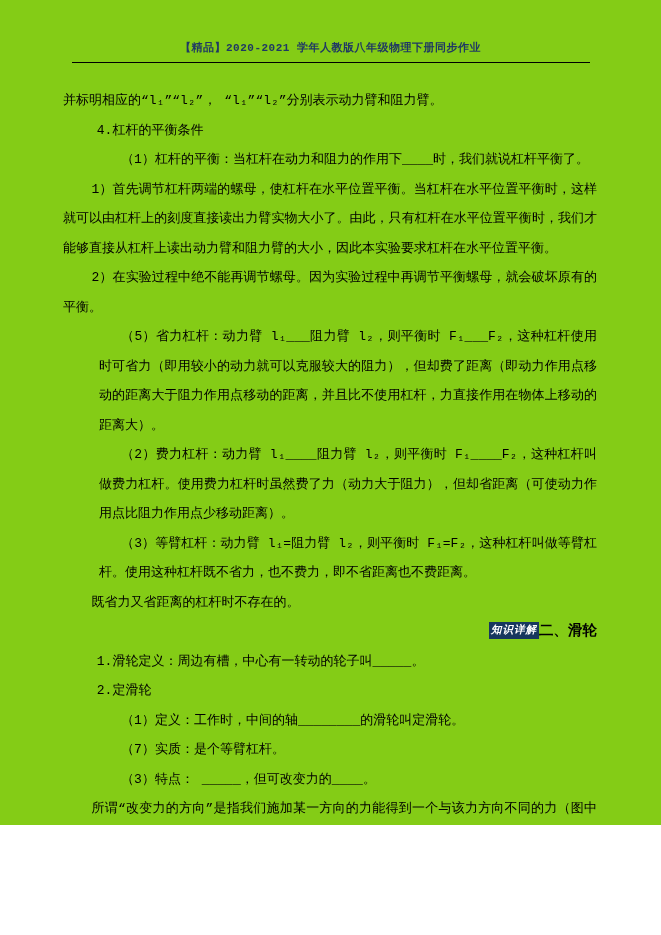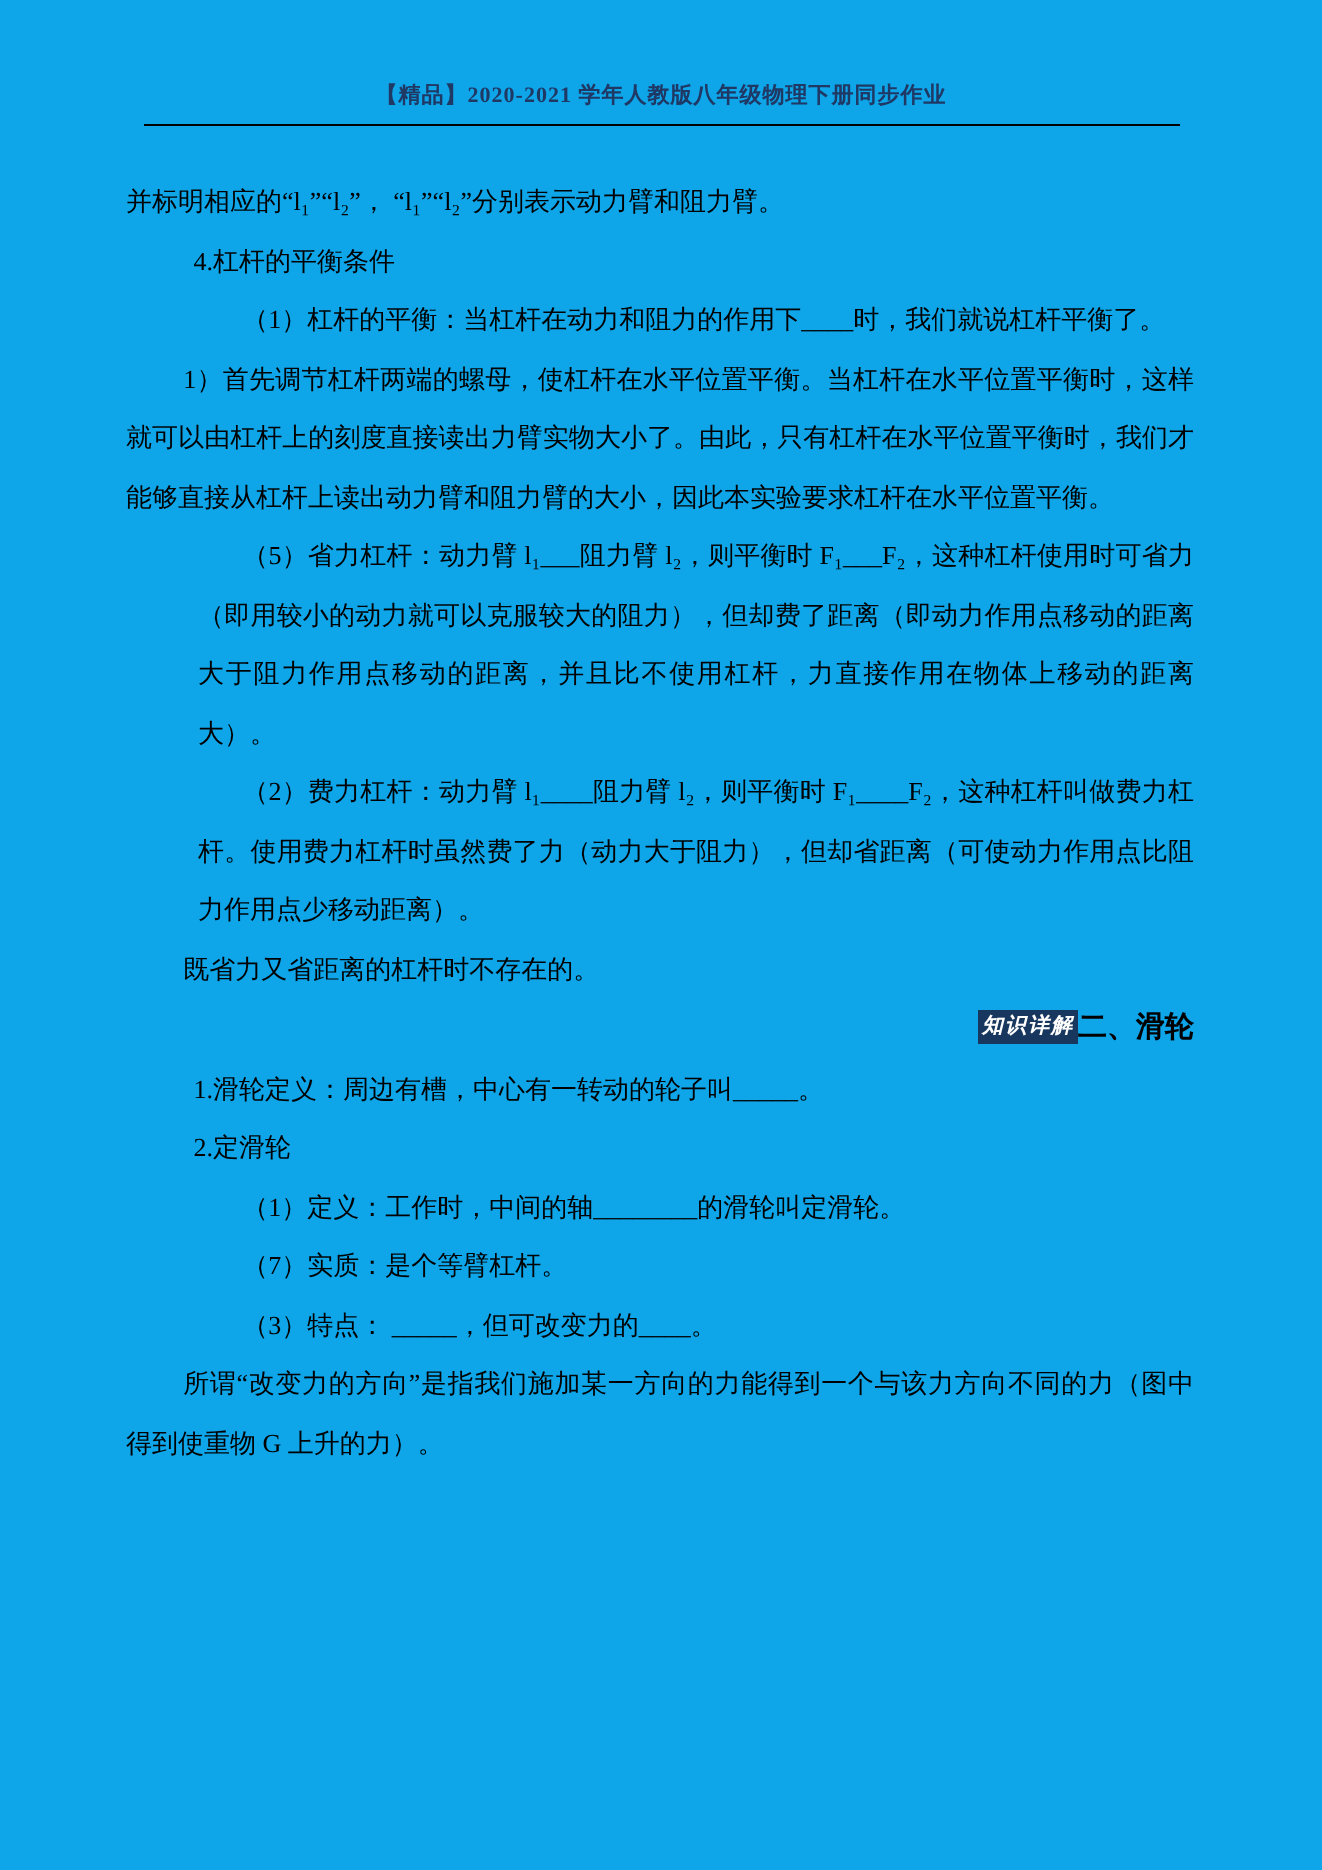"【精品】2020-2021 学年人教版八年级物理下册同步作业" #page { background: #0ea5e9 -> #84cc16; font-family: Liberation Serif, serif -> Liberation Mono, monospace; height: 935px -> 825px }
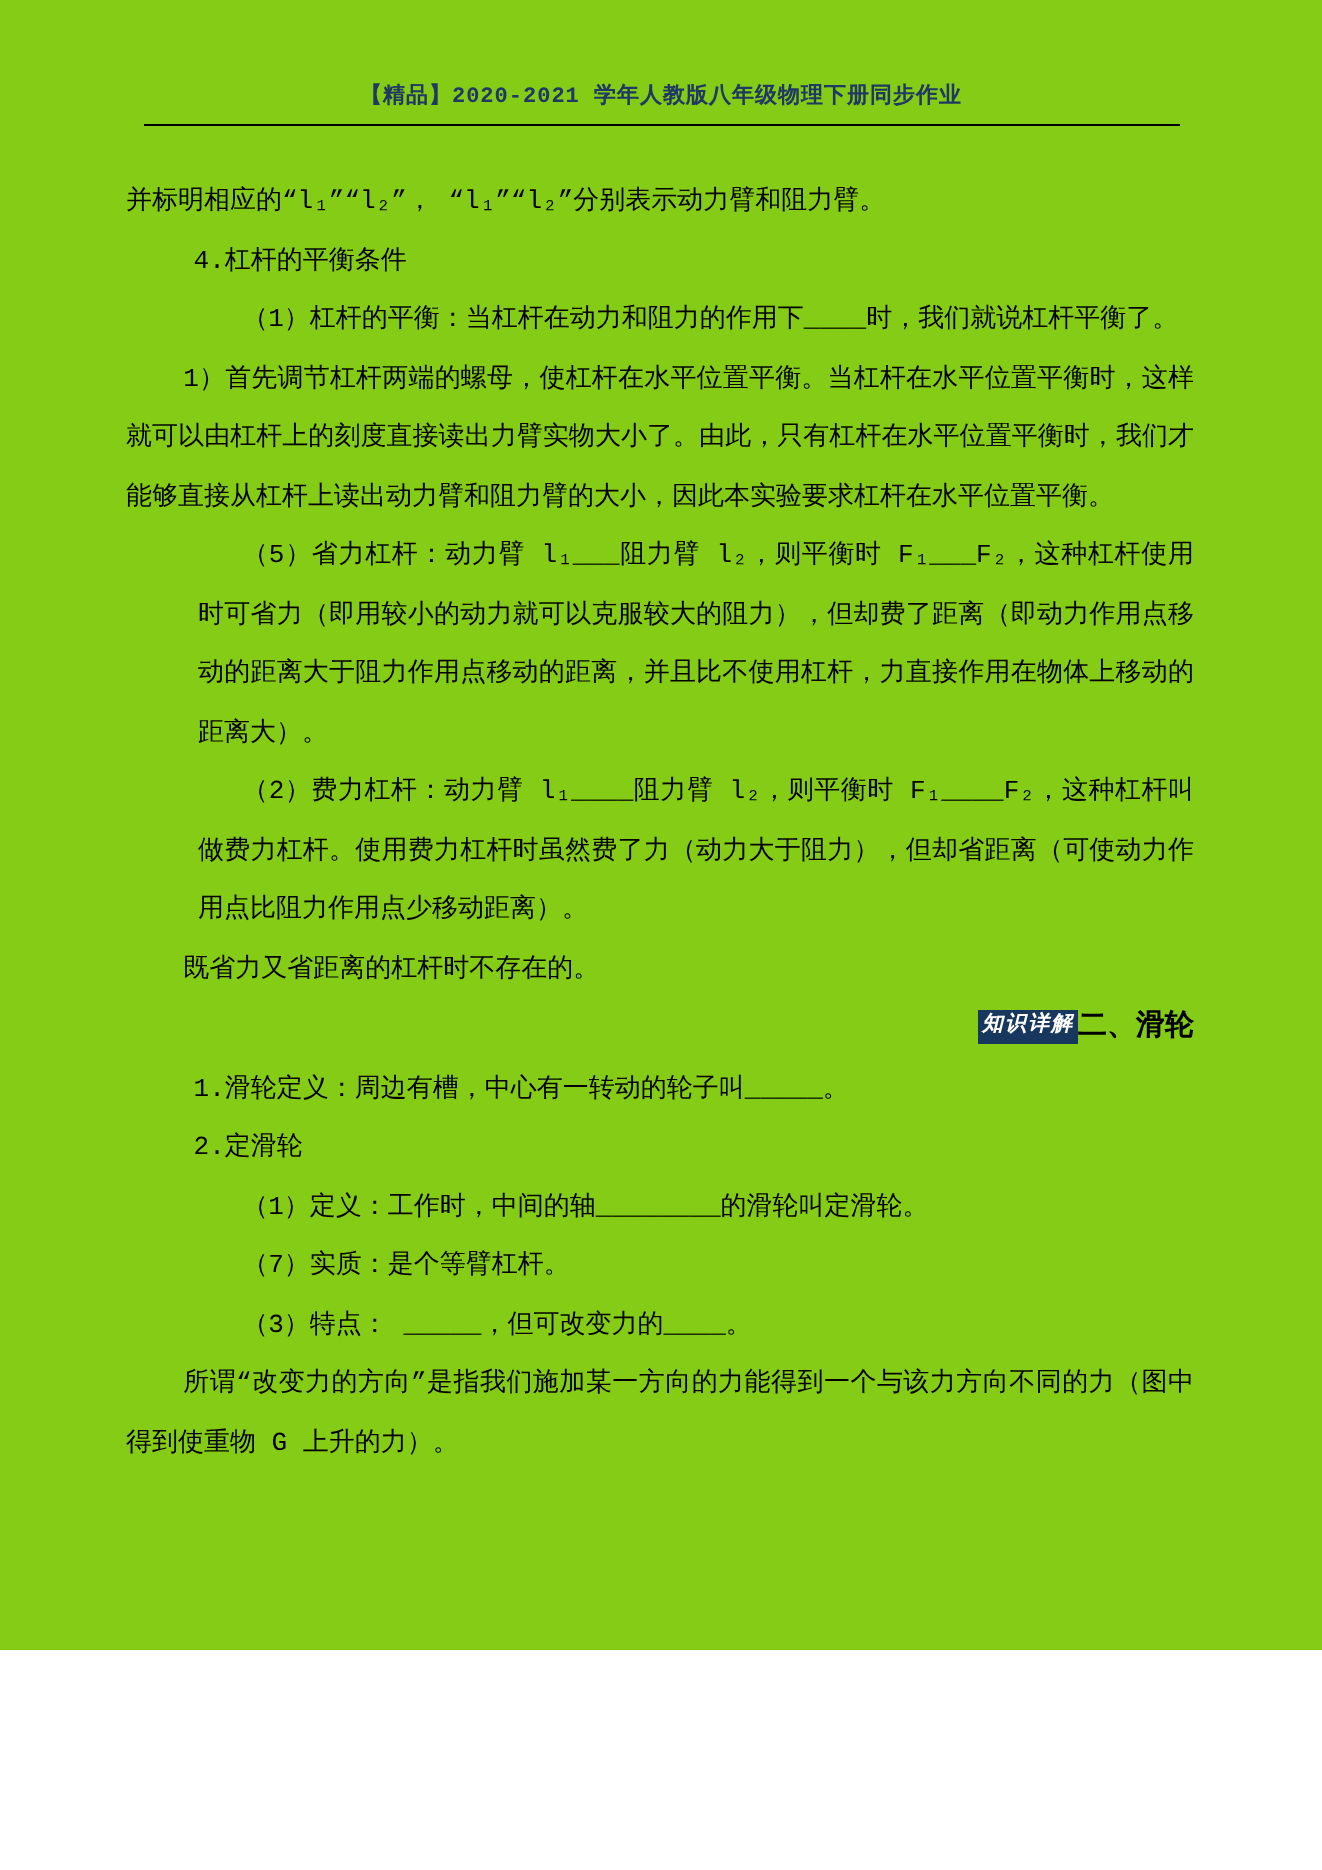"2）在实验过程中绝不能再调节螺母。因为实验过程中再调节平衡螺母，就会破坏原有的平" p.para { html: none -> <p>2）在实验过程中绝不能再调节螺母。因为实验过程中再调节平衡螺母，就会破坏原有的平衡。</p> }
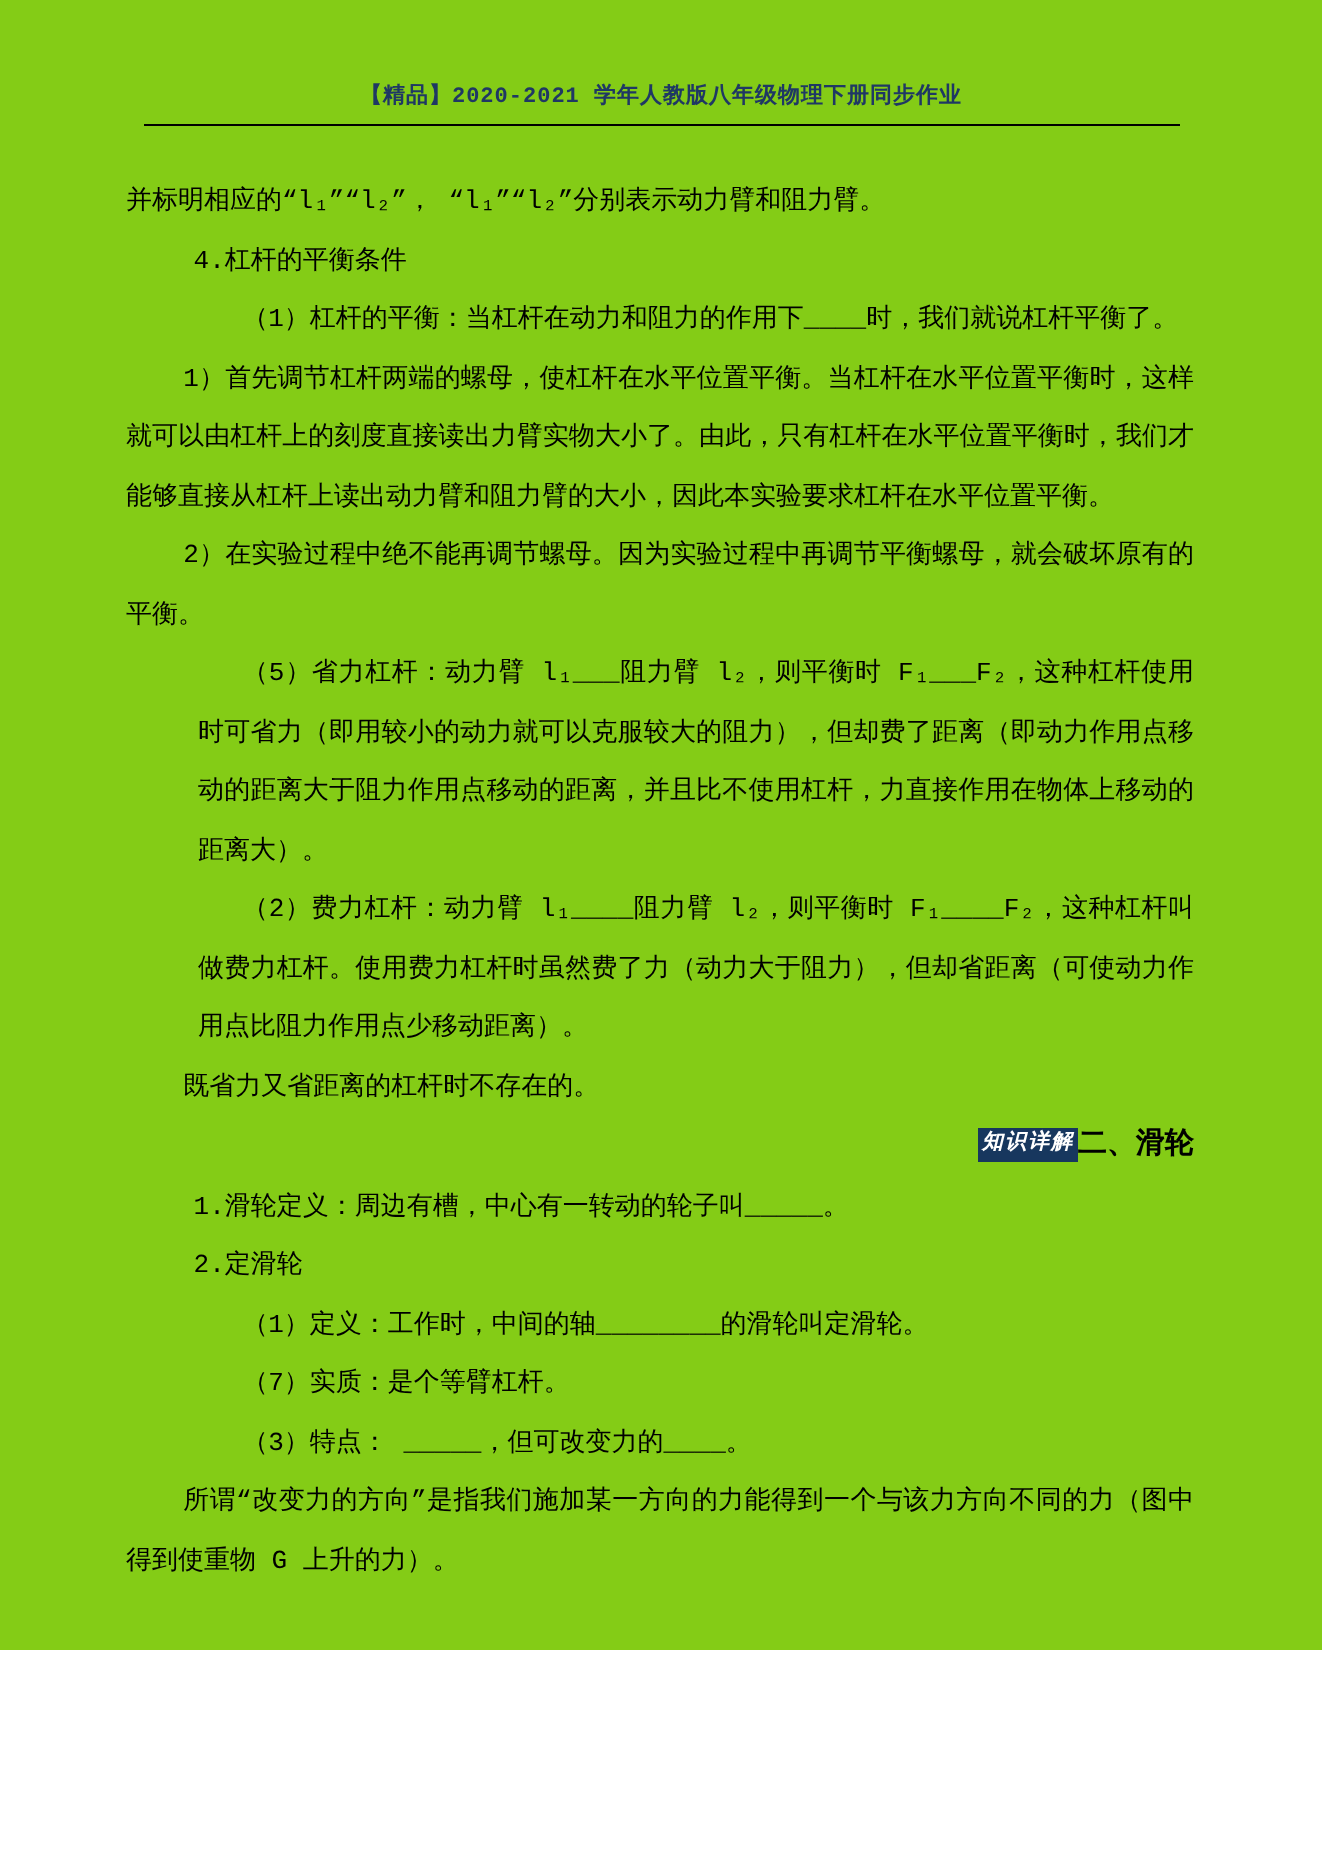"（3）等臂杠杆：动力臂 l₁=阻力臂 l₂，则平衡时" p.para { html: none -> <p>（3）等臂杠杆：动力臂 l₁=阻力臂 l₂，则平衡时 F₁=F₂，这种杠杆叫做等臂杠杆。使用这种杠杆既不省力，也不费力，即不省距离也不费距离。</p> }
